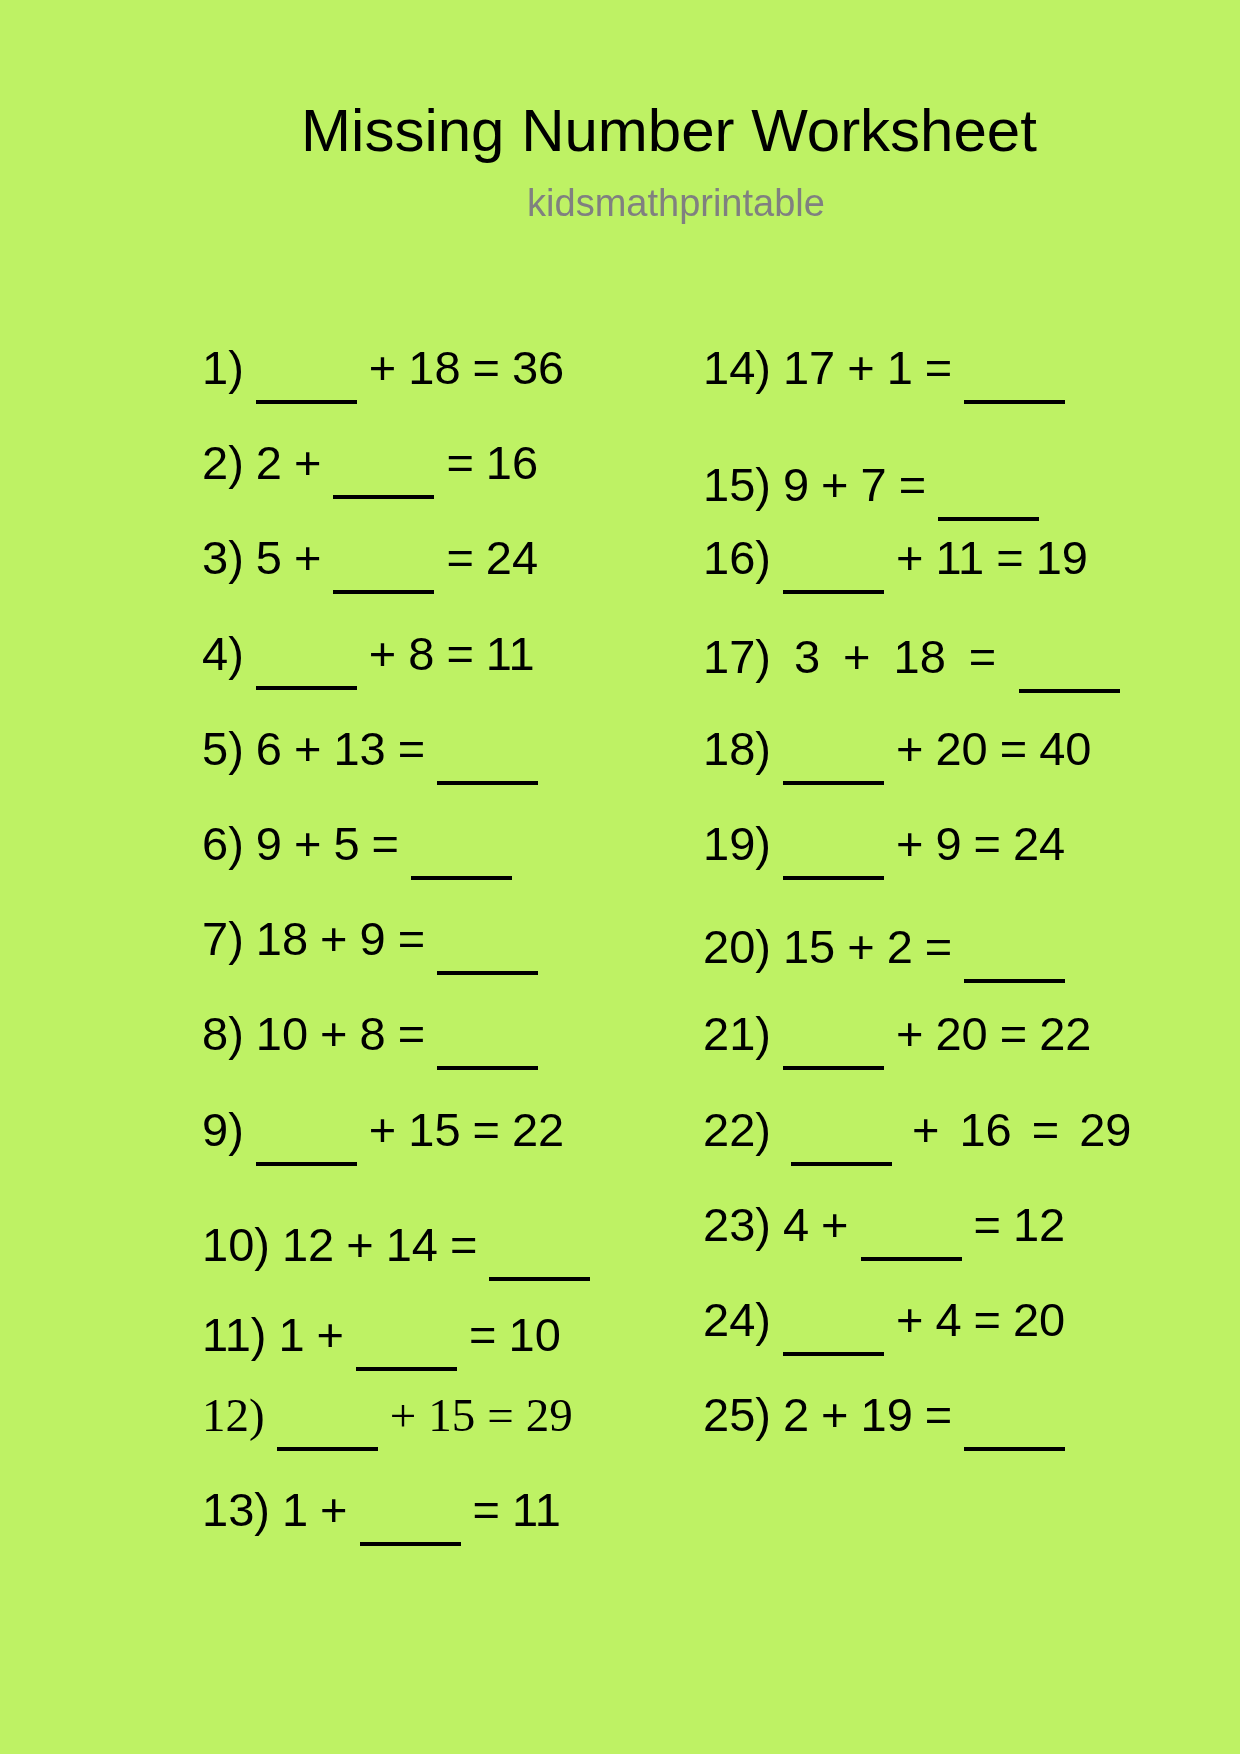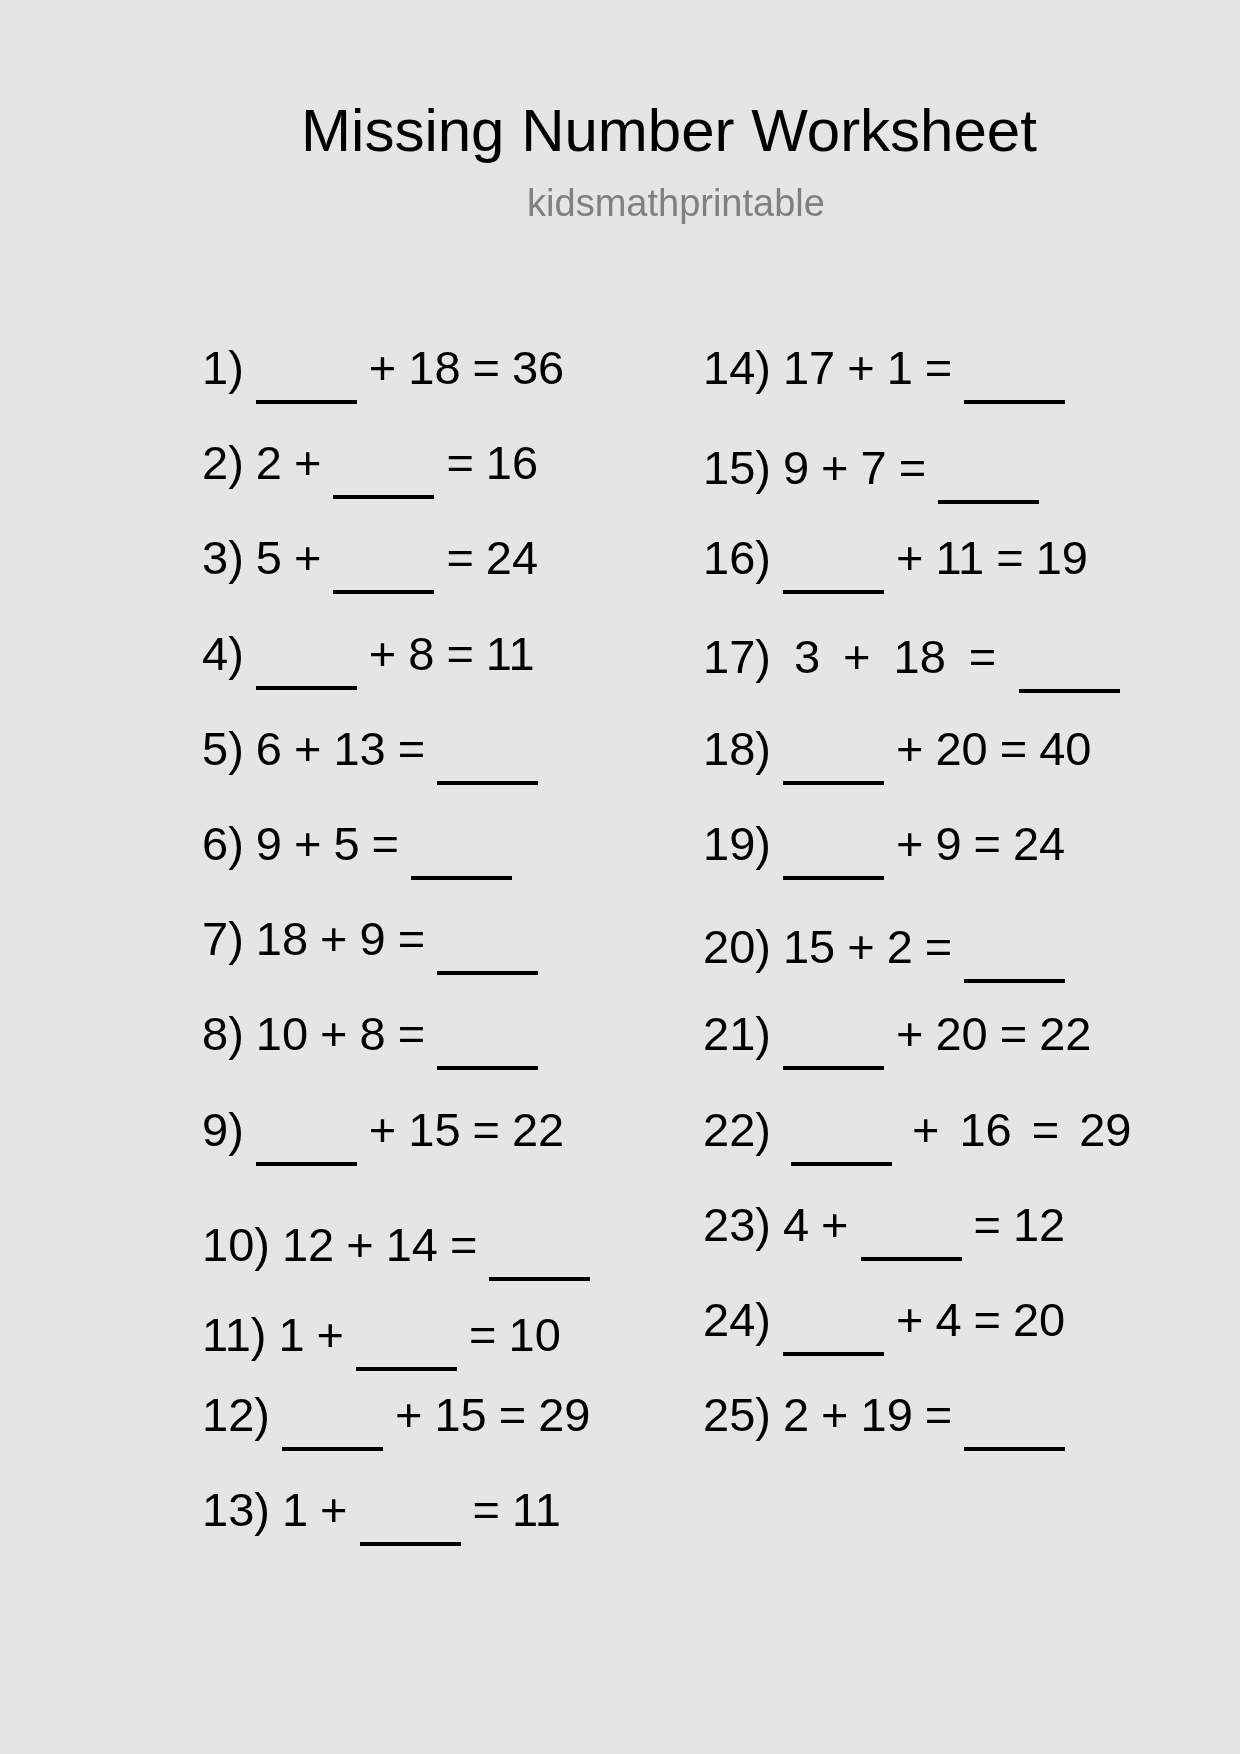"Missing Number Worksheet" .page { background: #e5e5e5 -> #bef264 }
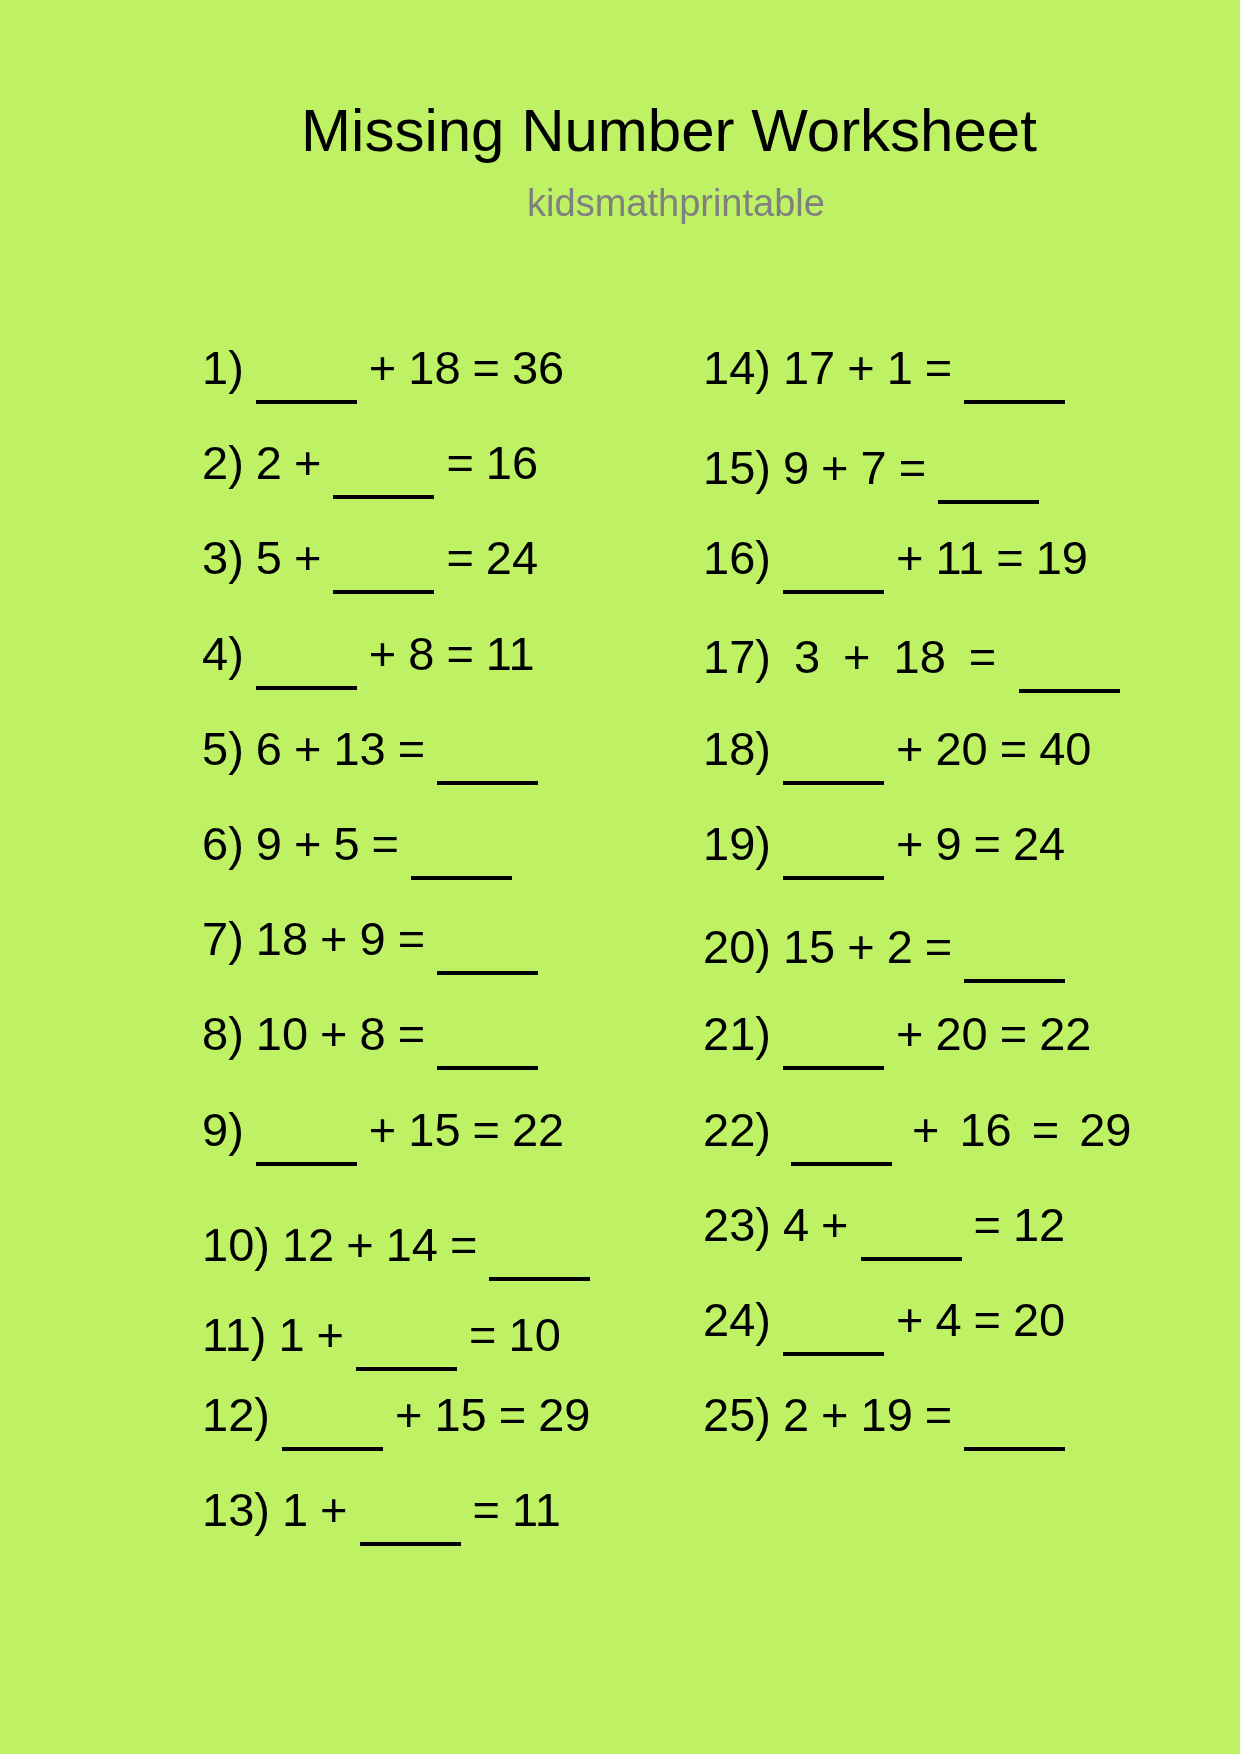"15)" div.problem { top: 440px -> 457px }
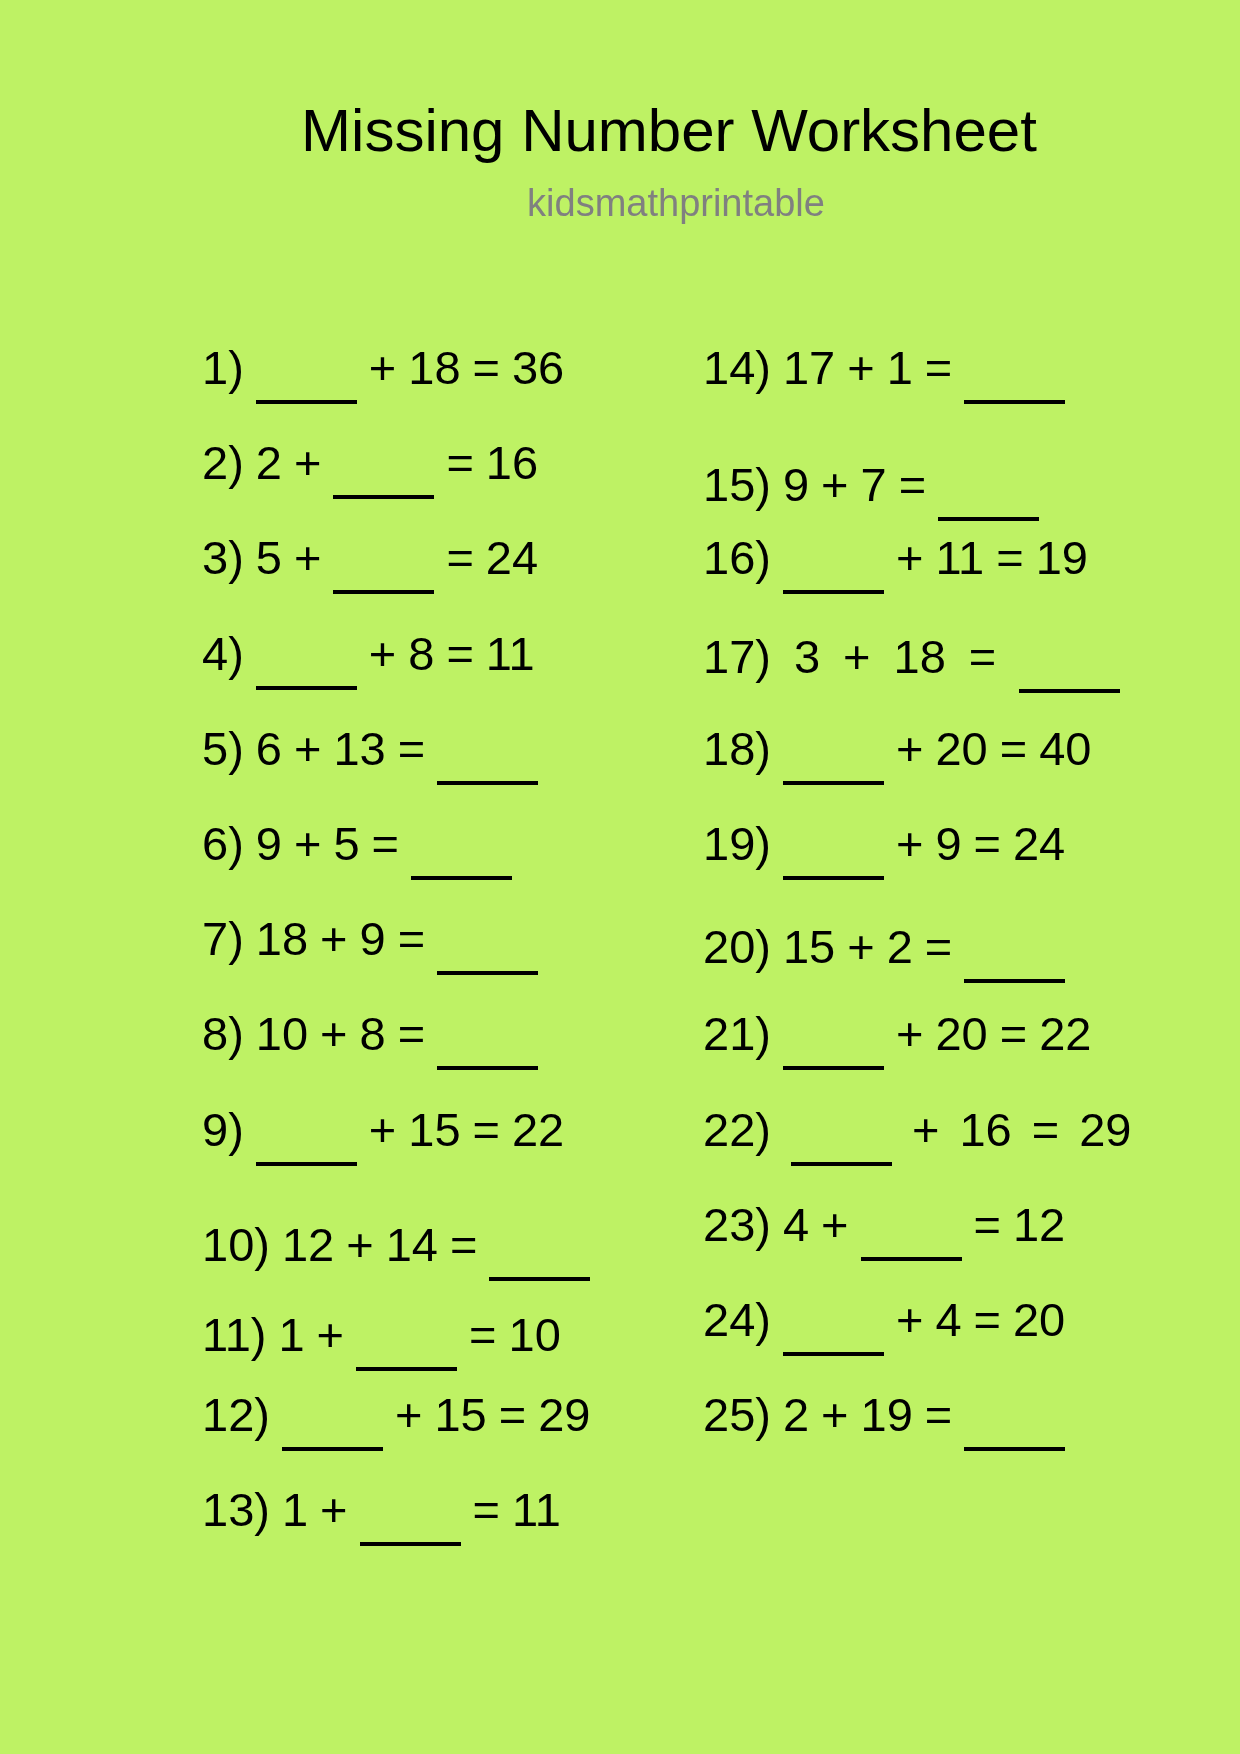"12)" div.problem { font-family: none -> Liberation Serif, serif }
